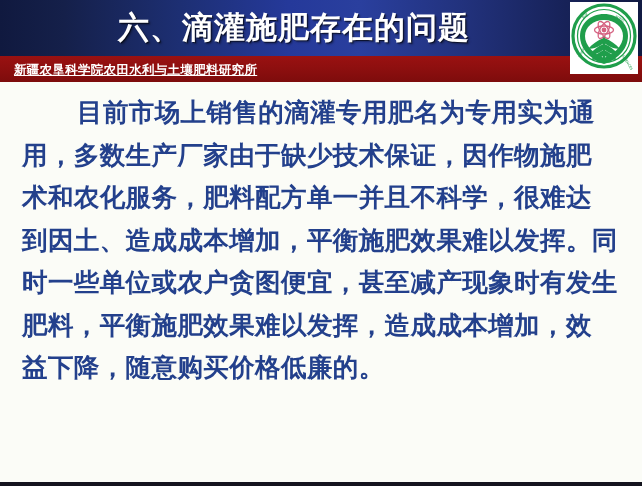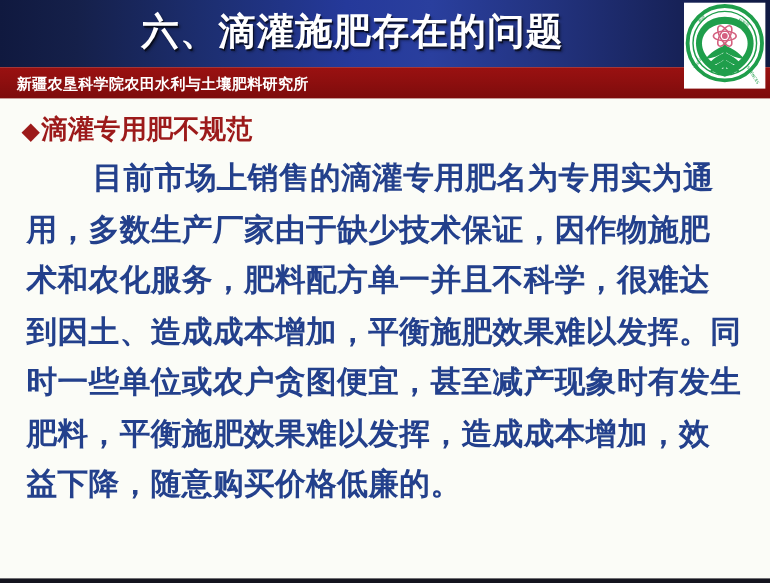"新疆农垦科学院农田水利与土壤肥料研究所" .subband-text { text-decoration: none -> underline }
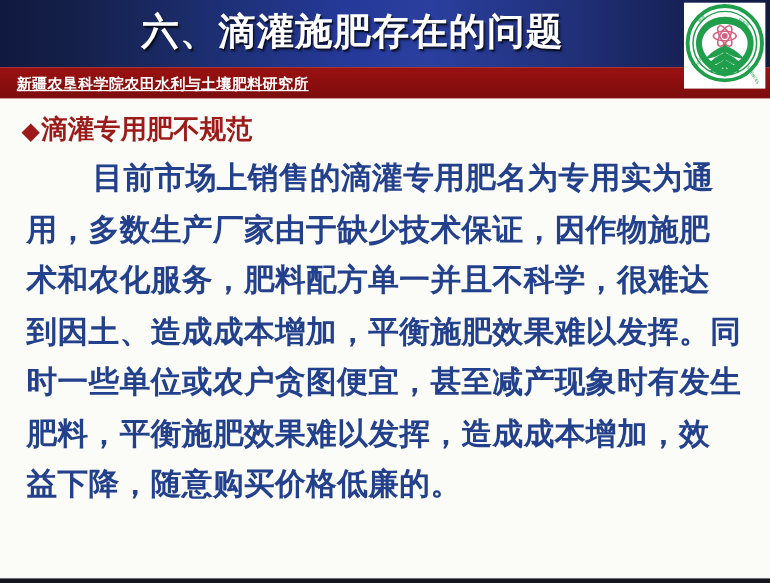"◆滴灌专用肥不规范" div.bullet-head { html: <div> <span>◆</span><span>滴灌专用肥不规范</span> </div> -> none }
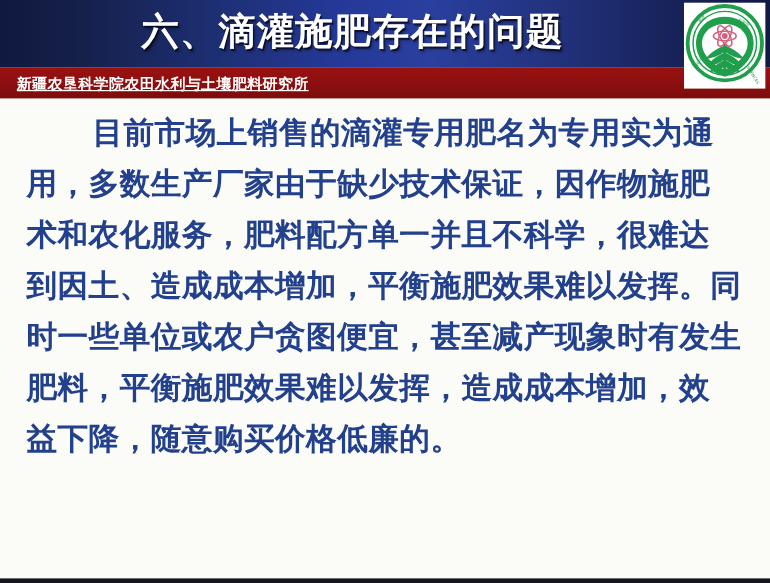"目前市场上销售的滴灌专用肥名为专用实为通" .body-line { font-family: Liberation Mono, monospace -> Liberation Serif, serif }
